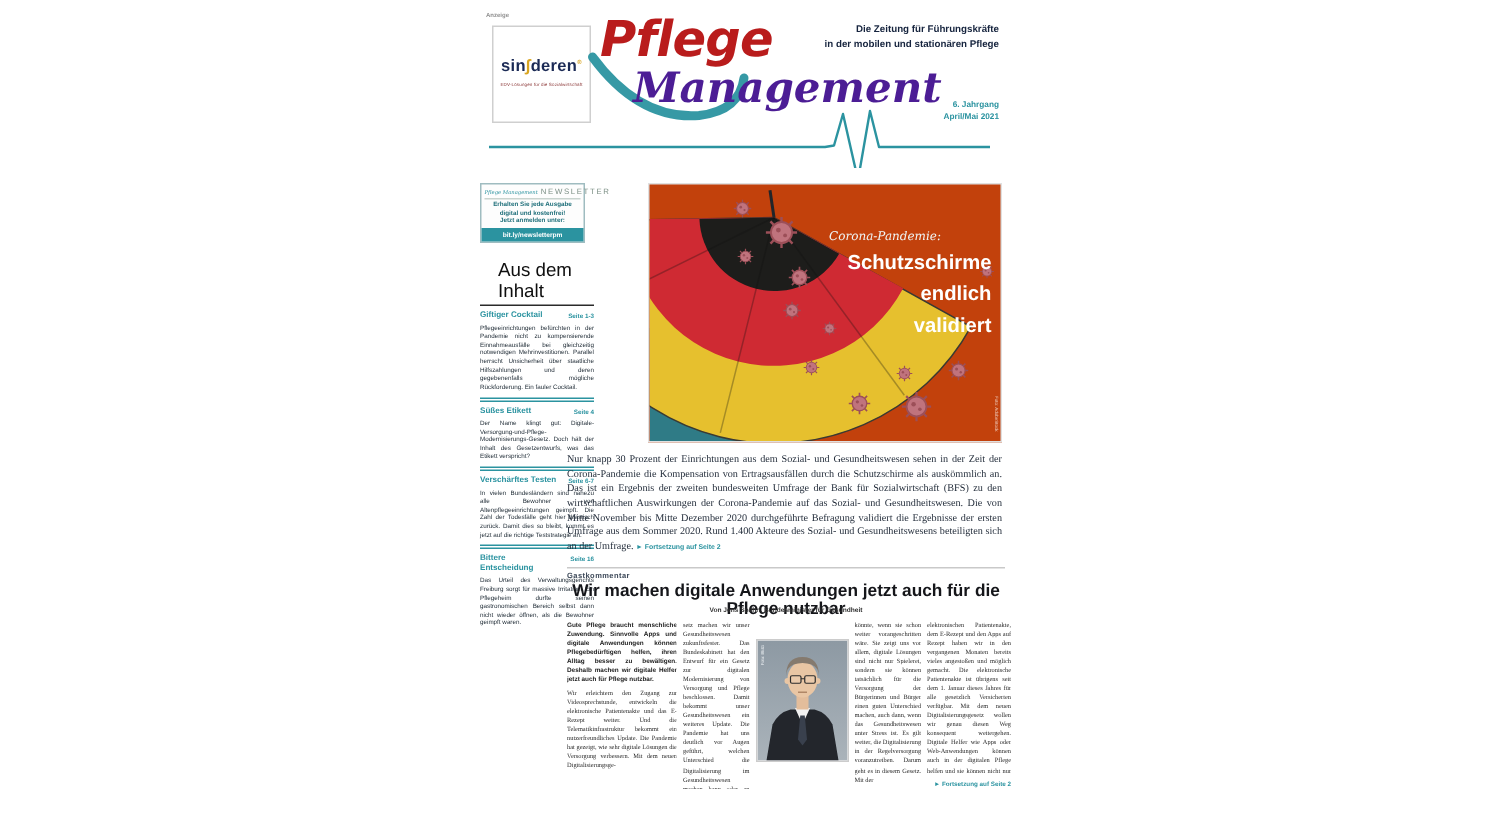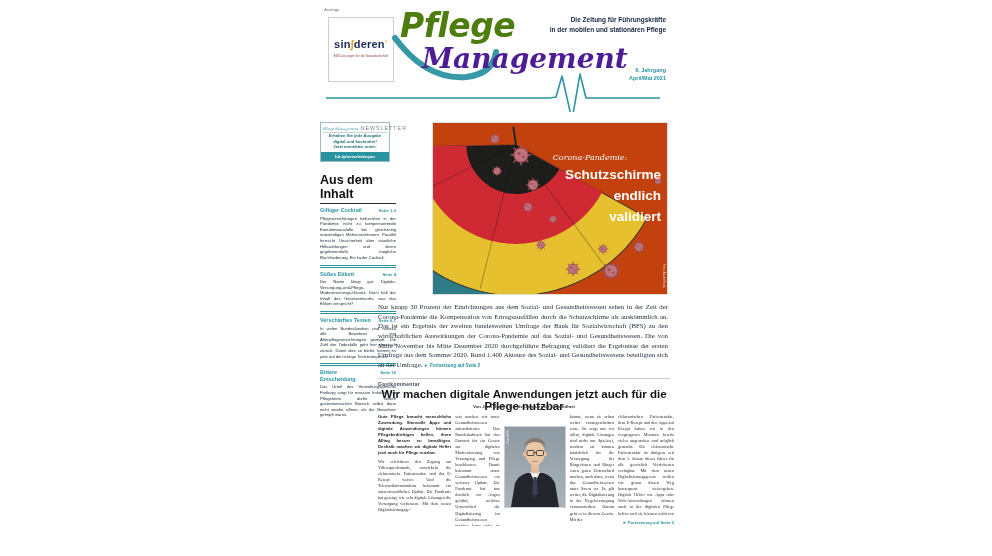"Pflege" .title-pflege { color: #4d7c0f -> #b91c1c }
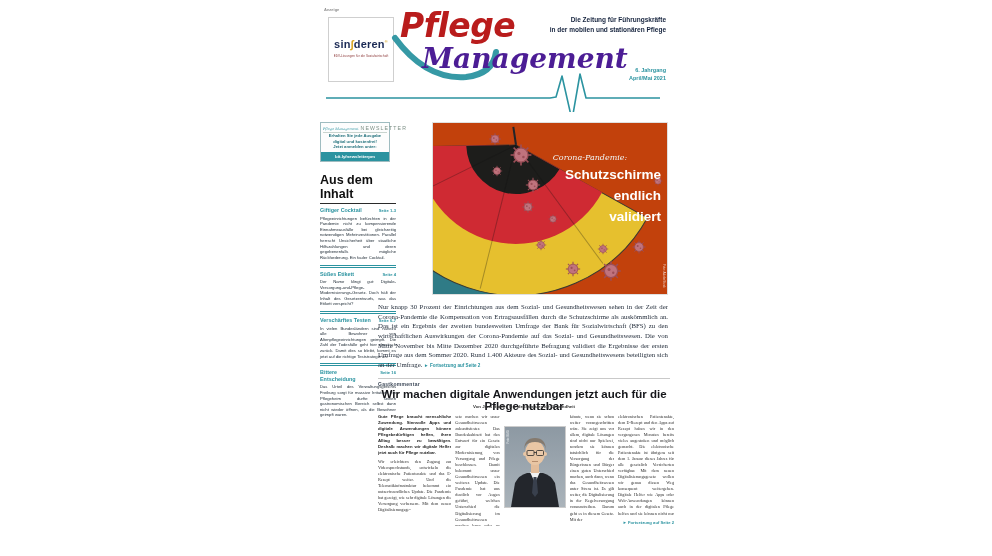"Aus dem Inhalt" .toc-title { font-weight: bold -> normal; margin-left: none -> 12px }
